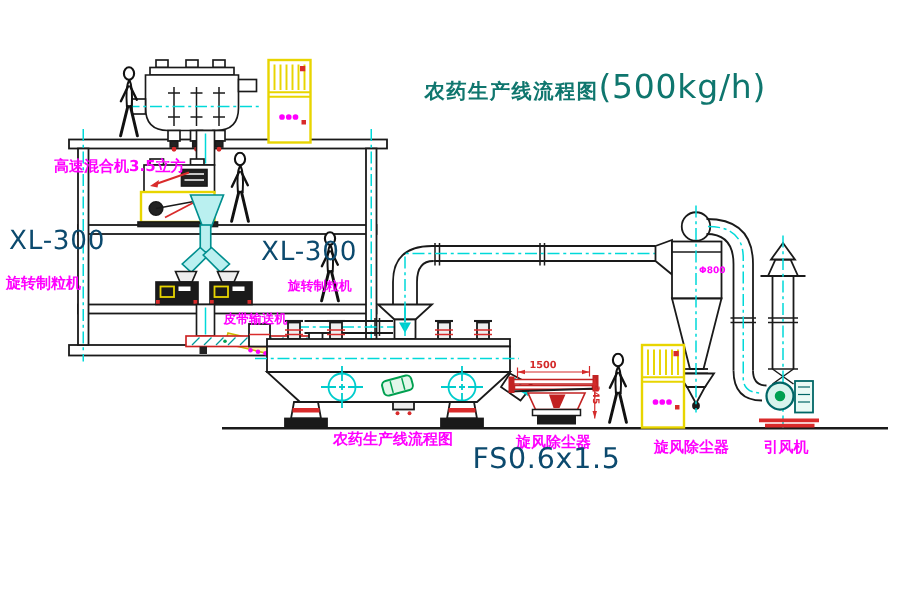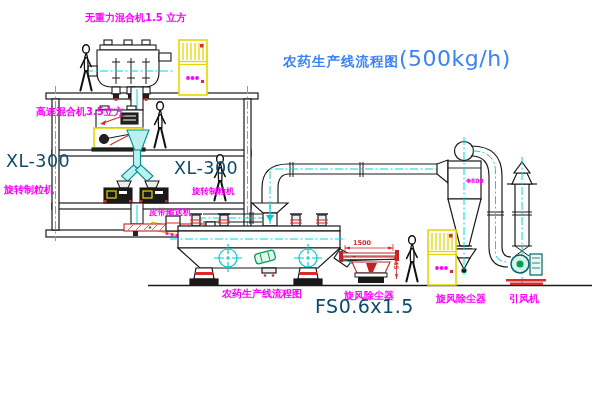"无重力混合机1.5 立方" div.lbl { html: <div>无重力混合机1.5 立方</div> -> none }
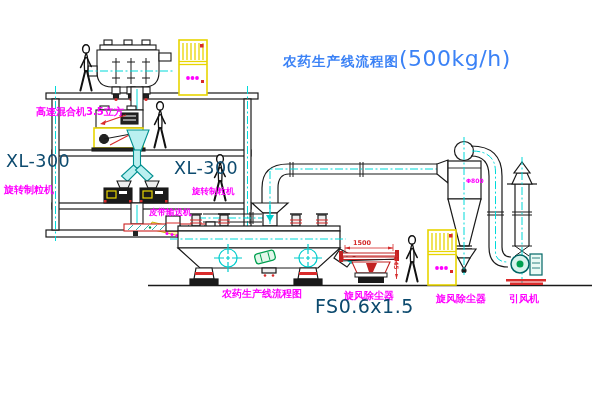"农药生产线流程图(500kg/h)" #title { color: #3b82f6 -> #0f766e }
